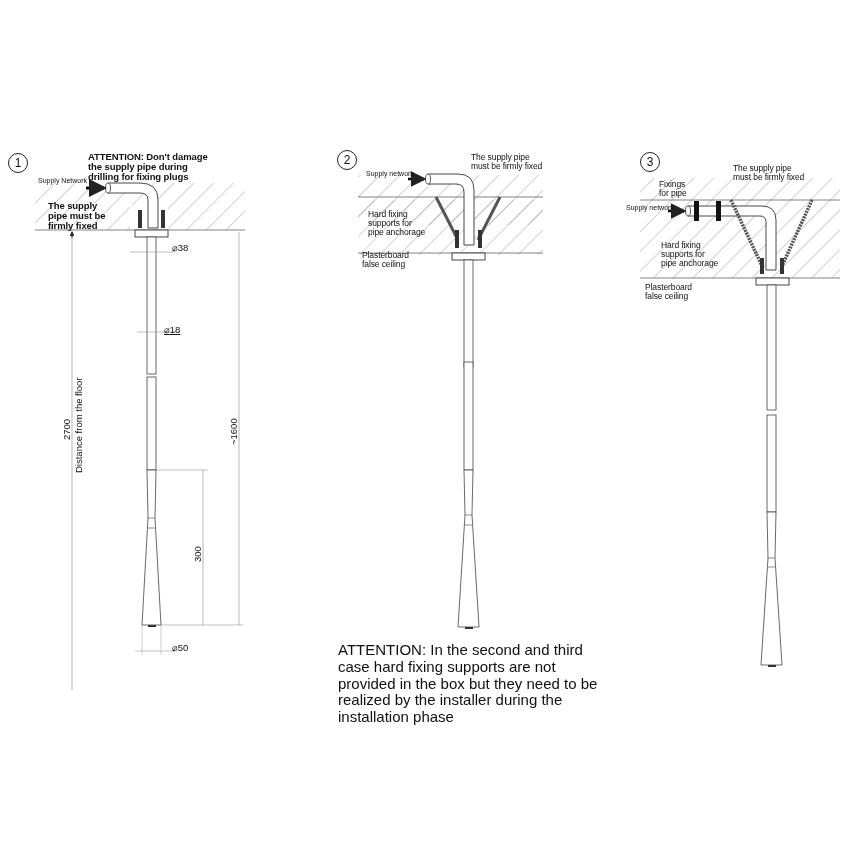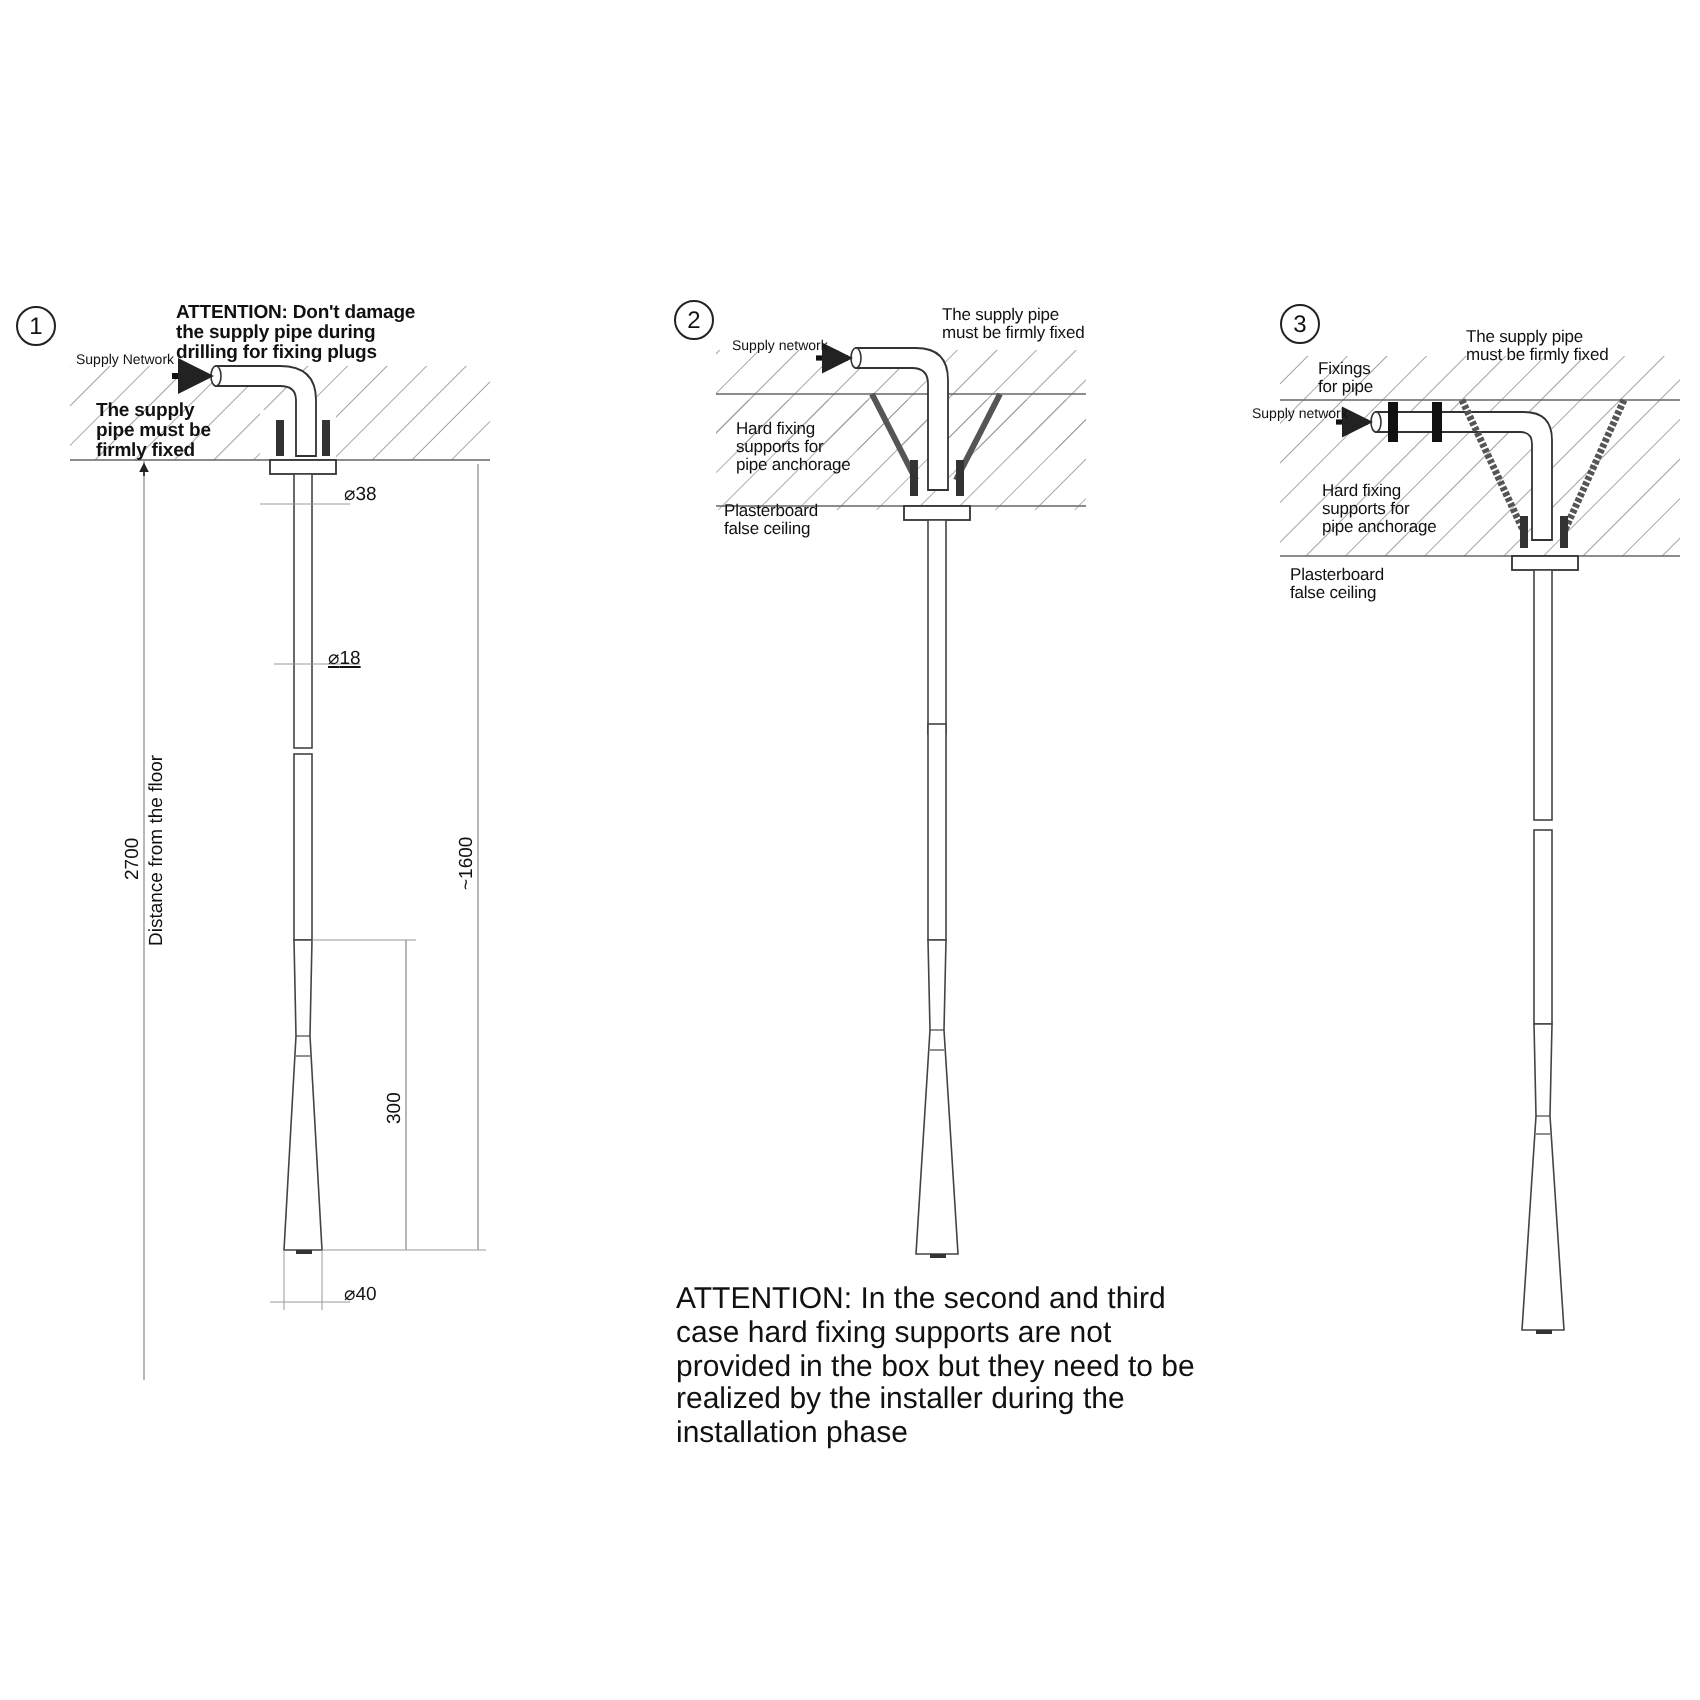"40" span { text: 40 -> 50 }
